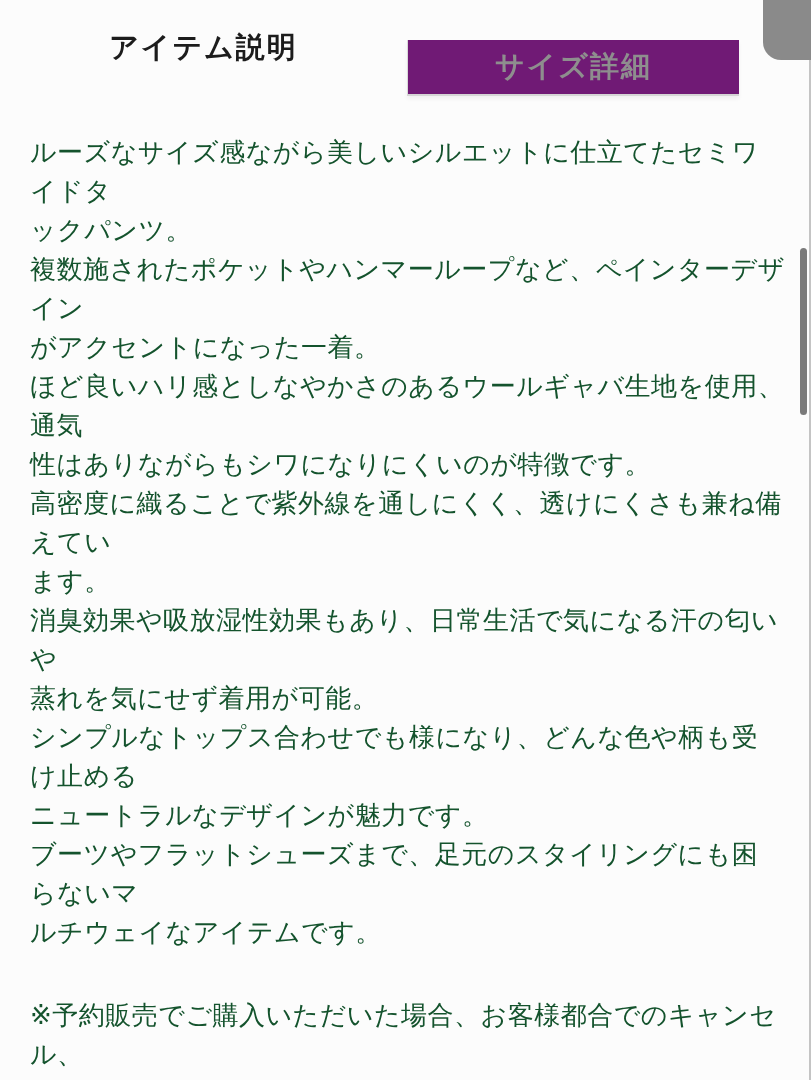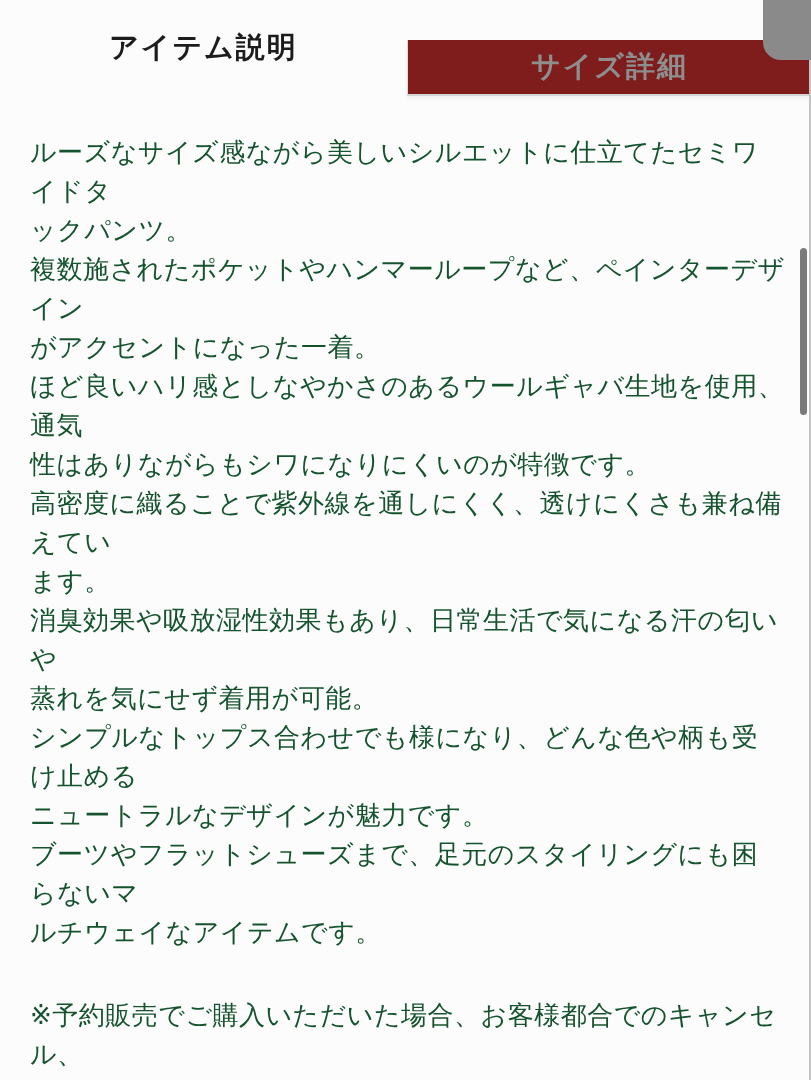"サイズ詳細" .tab-inactive { background: #7f1d1d -> #701a75; width: 404px -> 332px }
